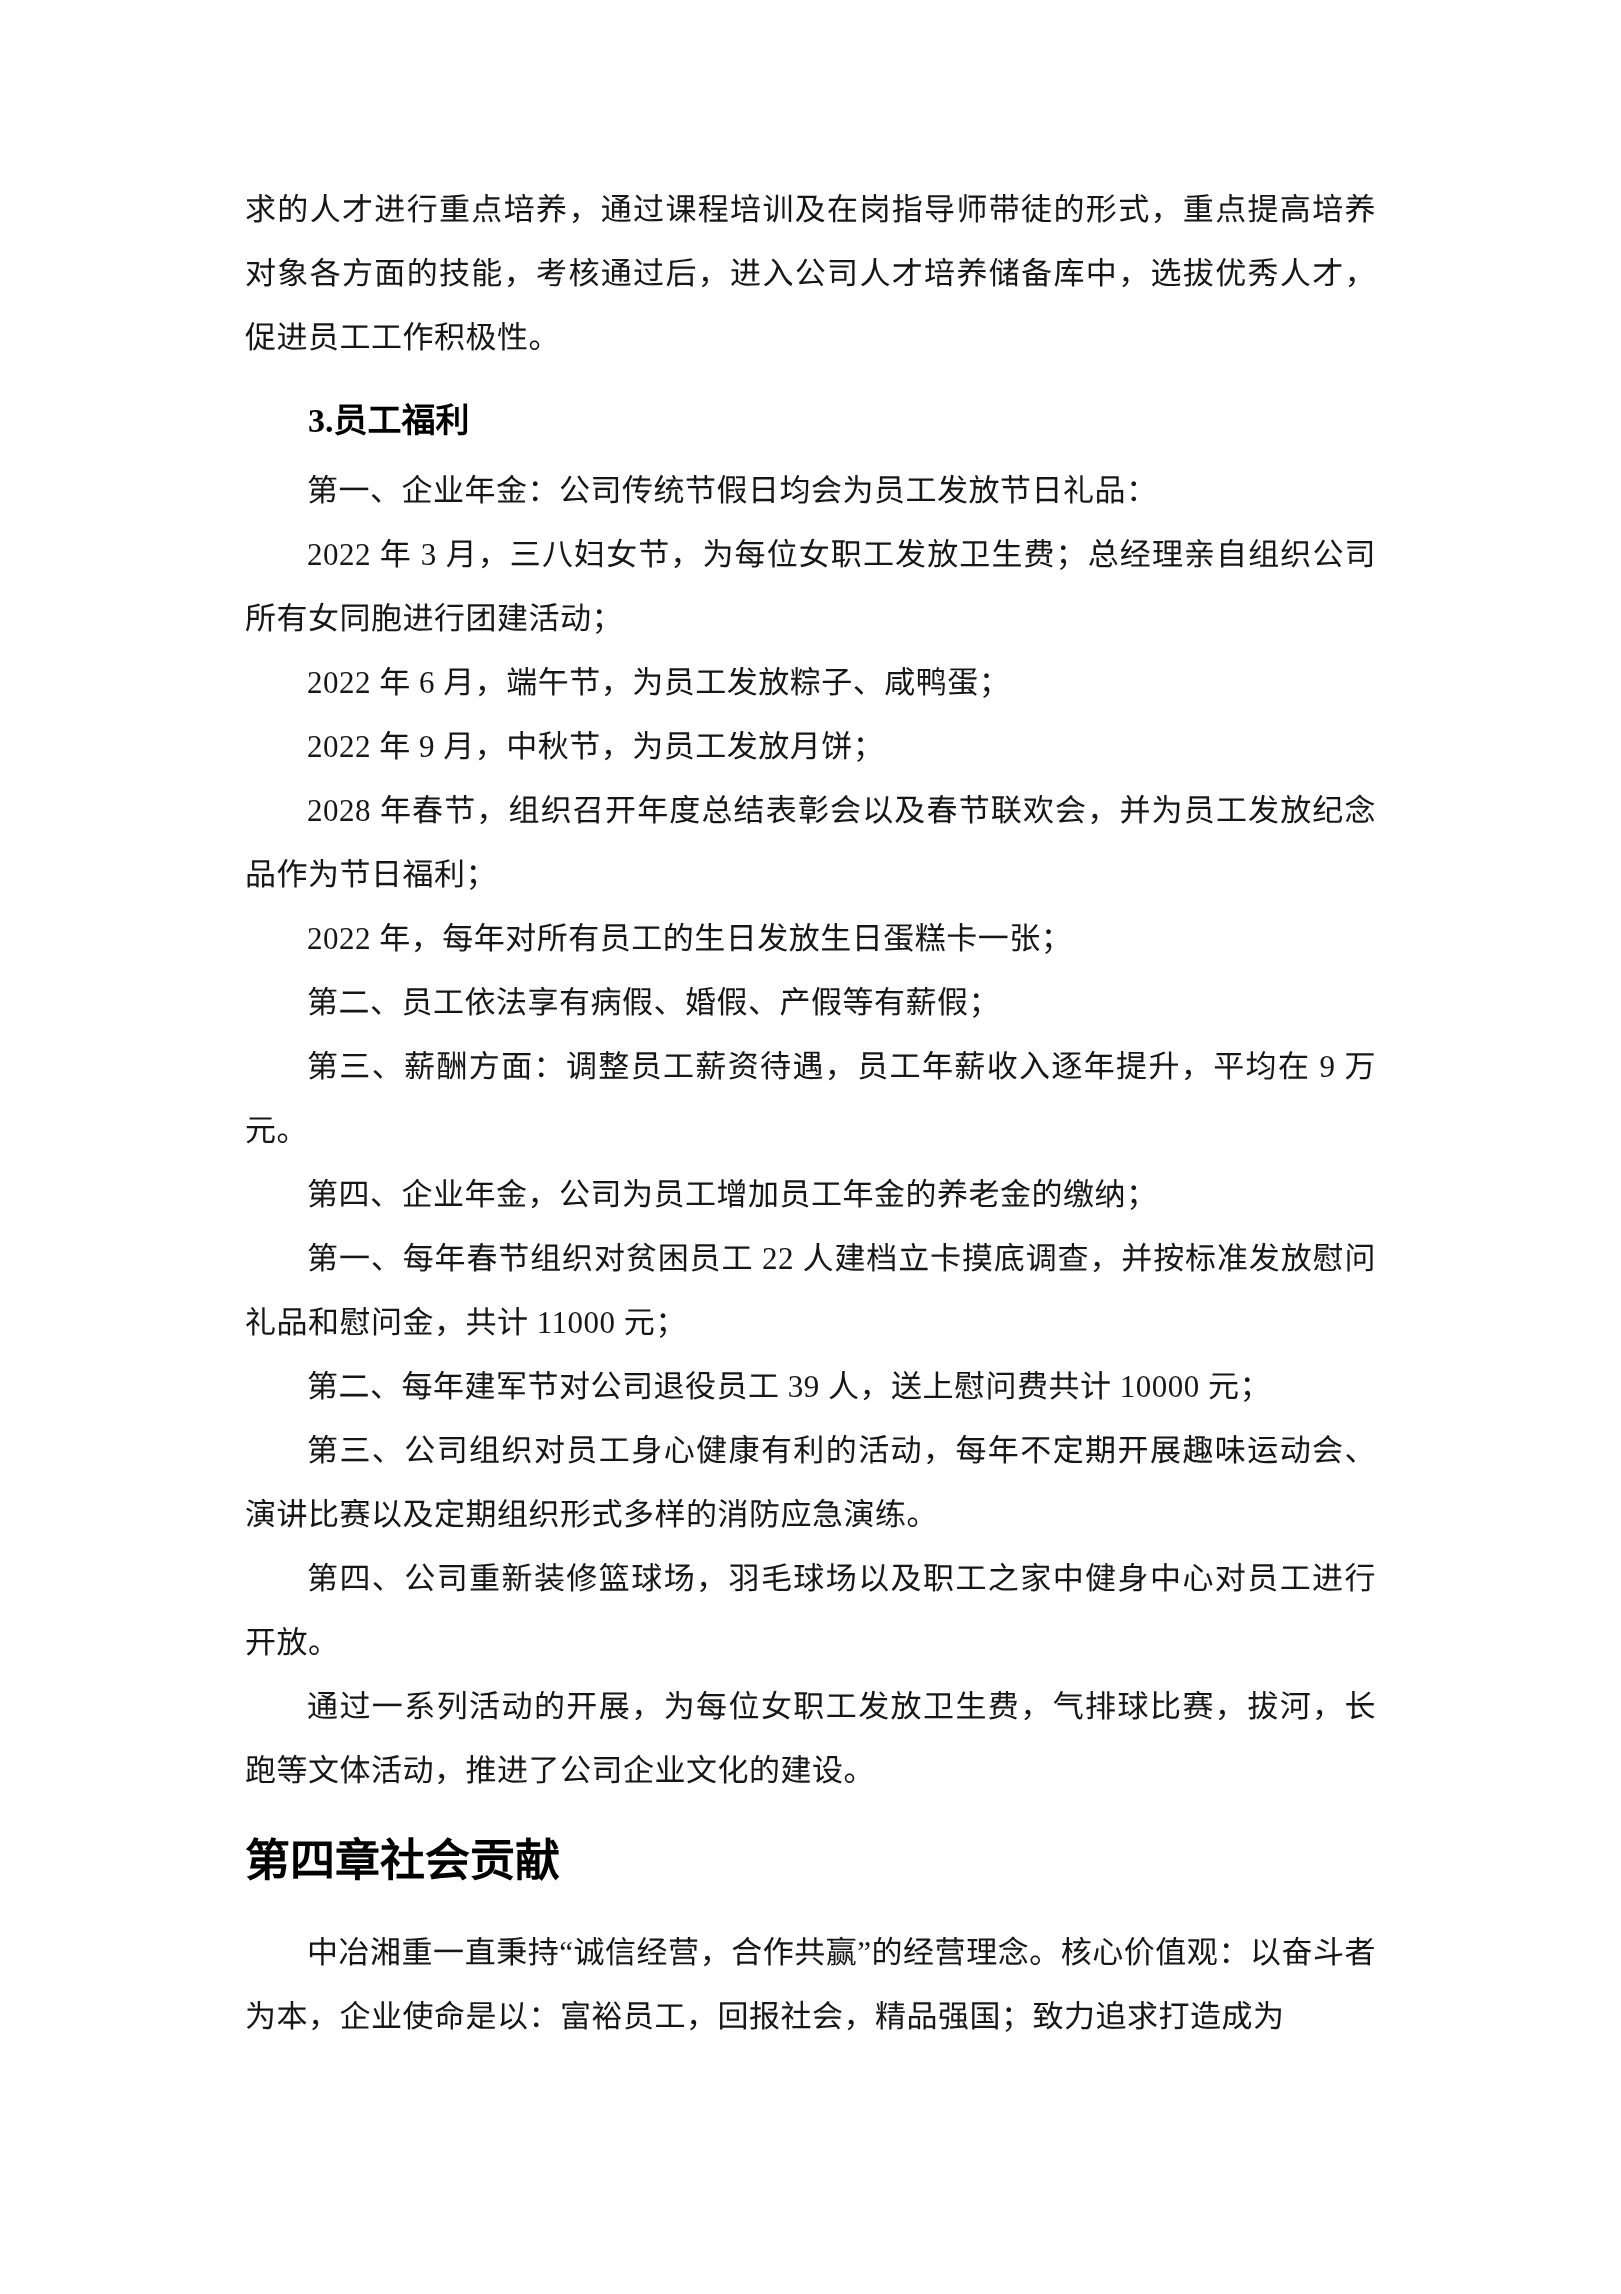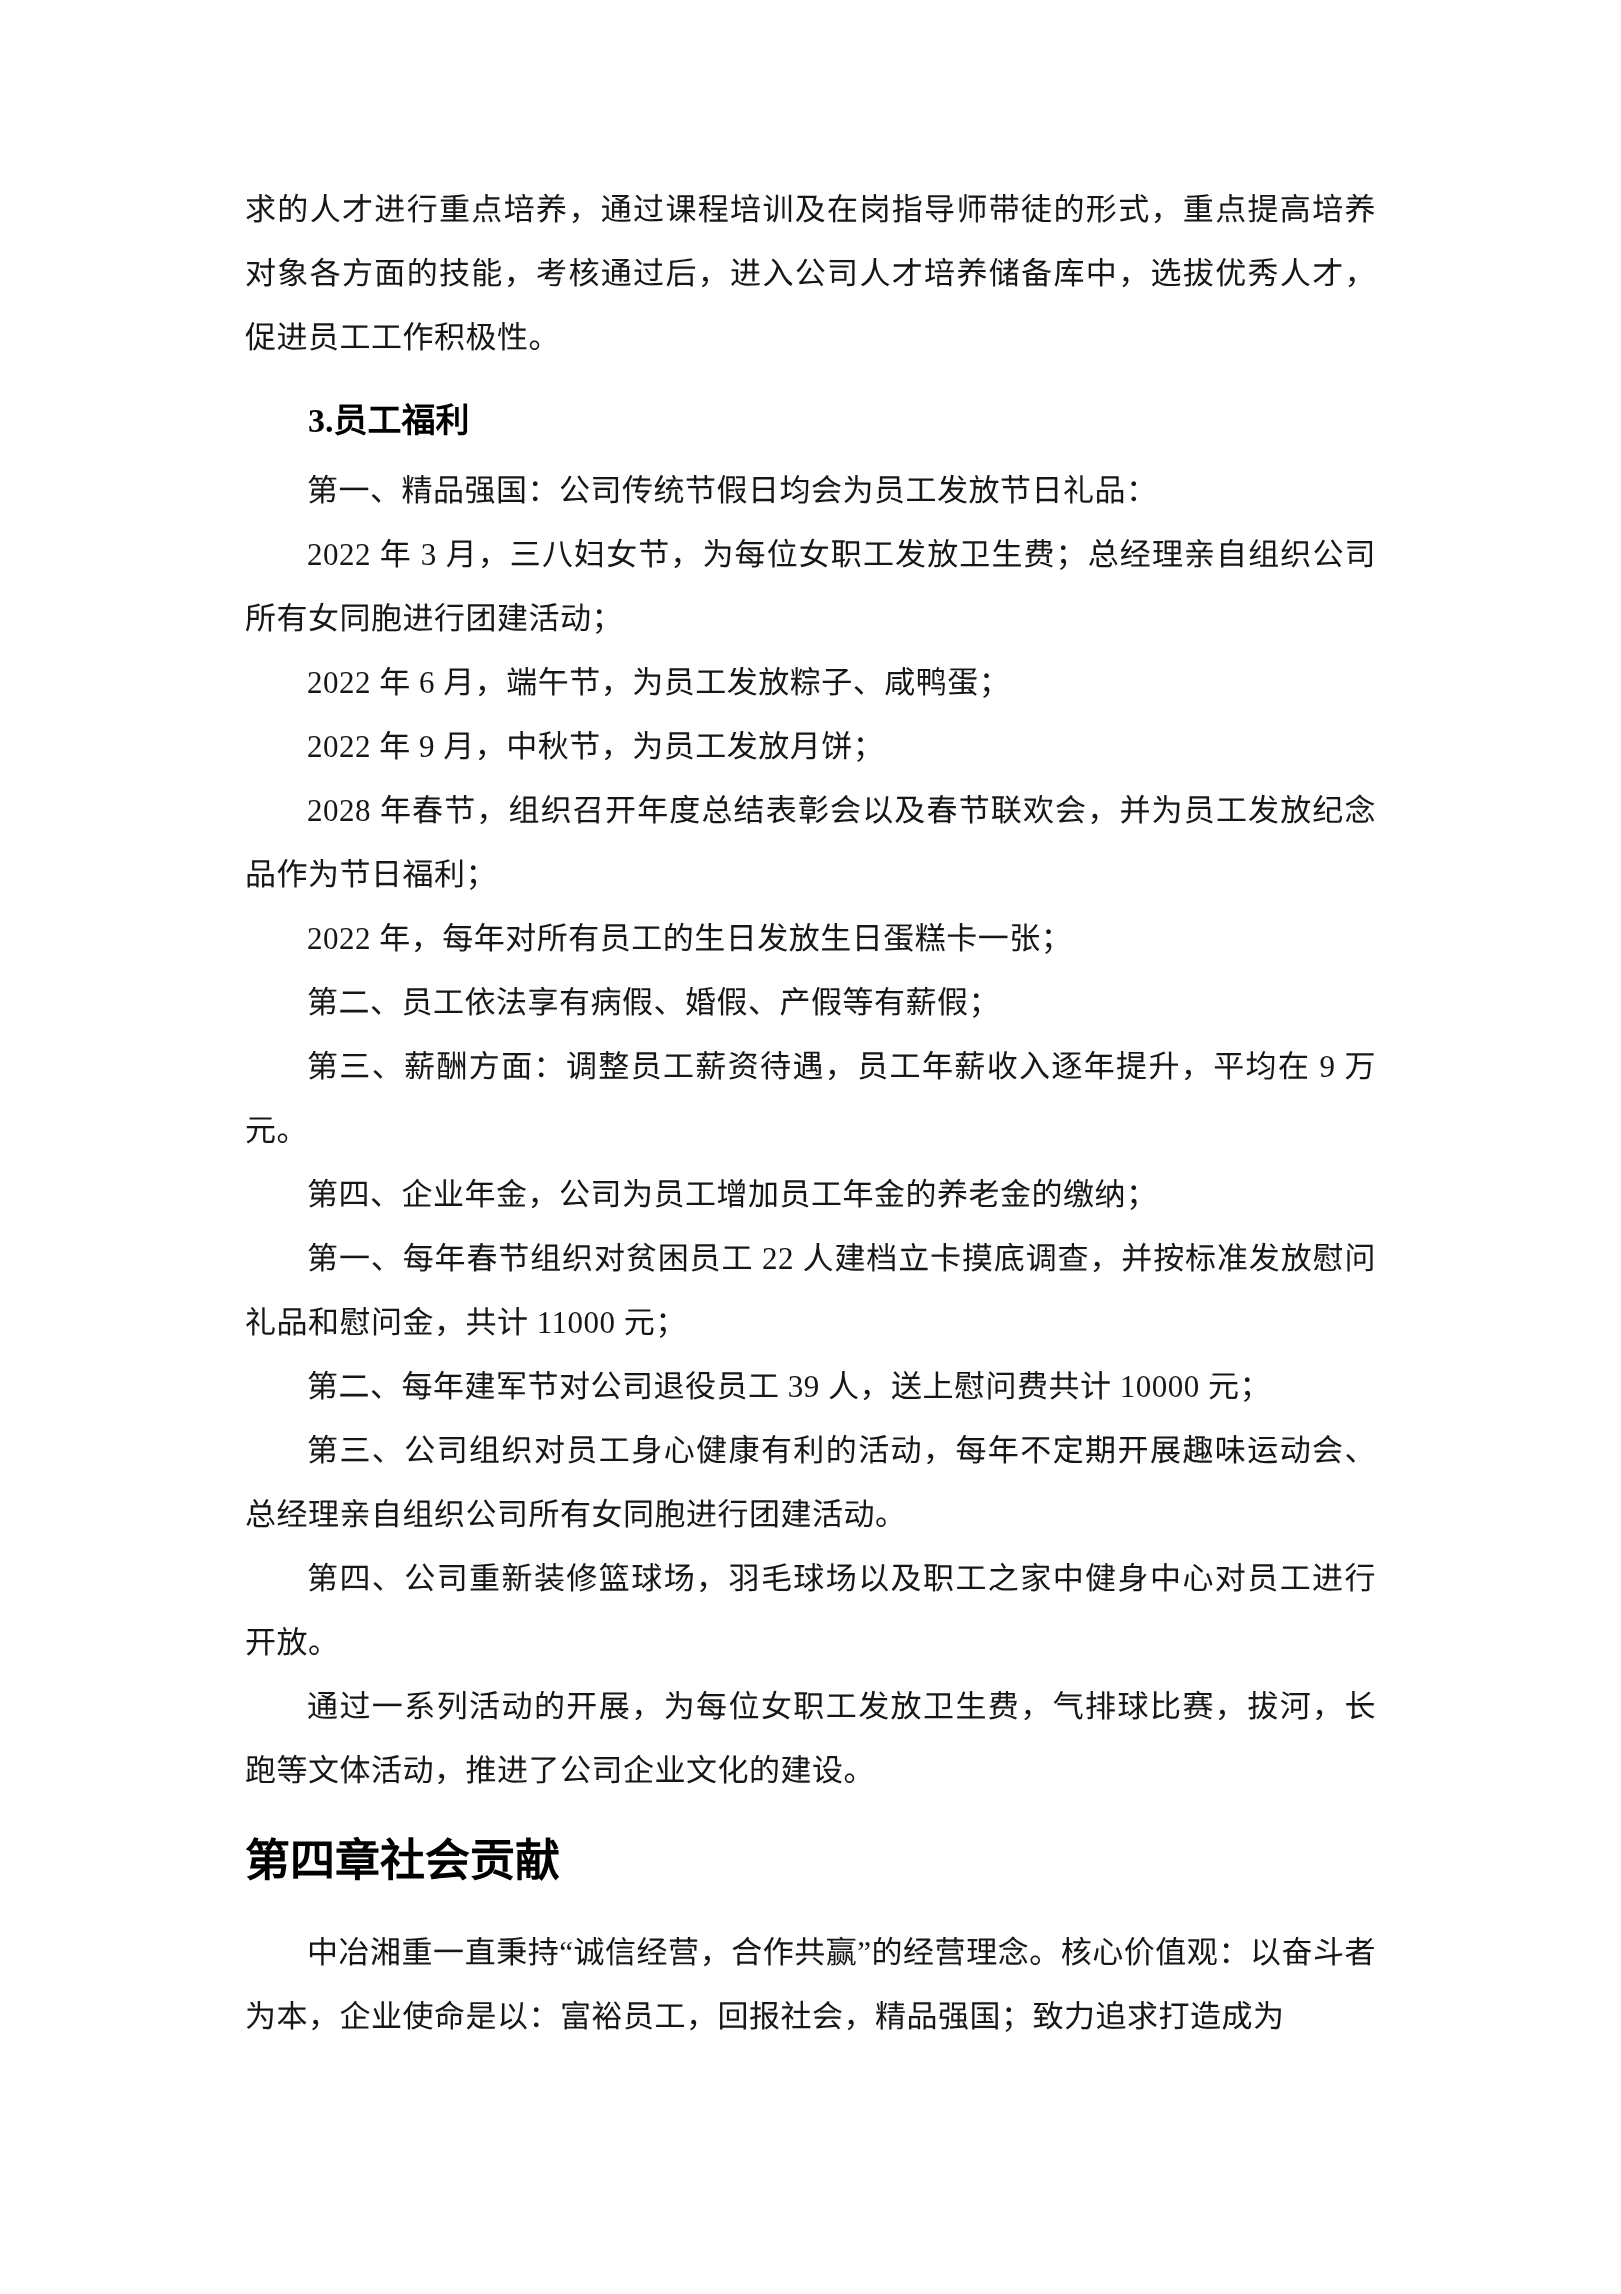"第一、精品强国：公司传统节假日均会为员工发放节日礼品：" p.para { text: 精品强国 -> 企业年金 }
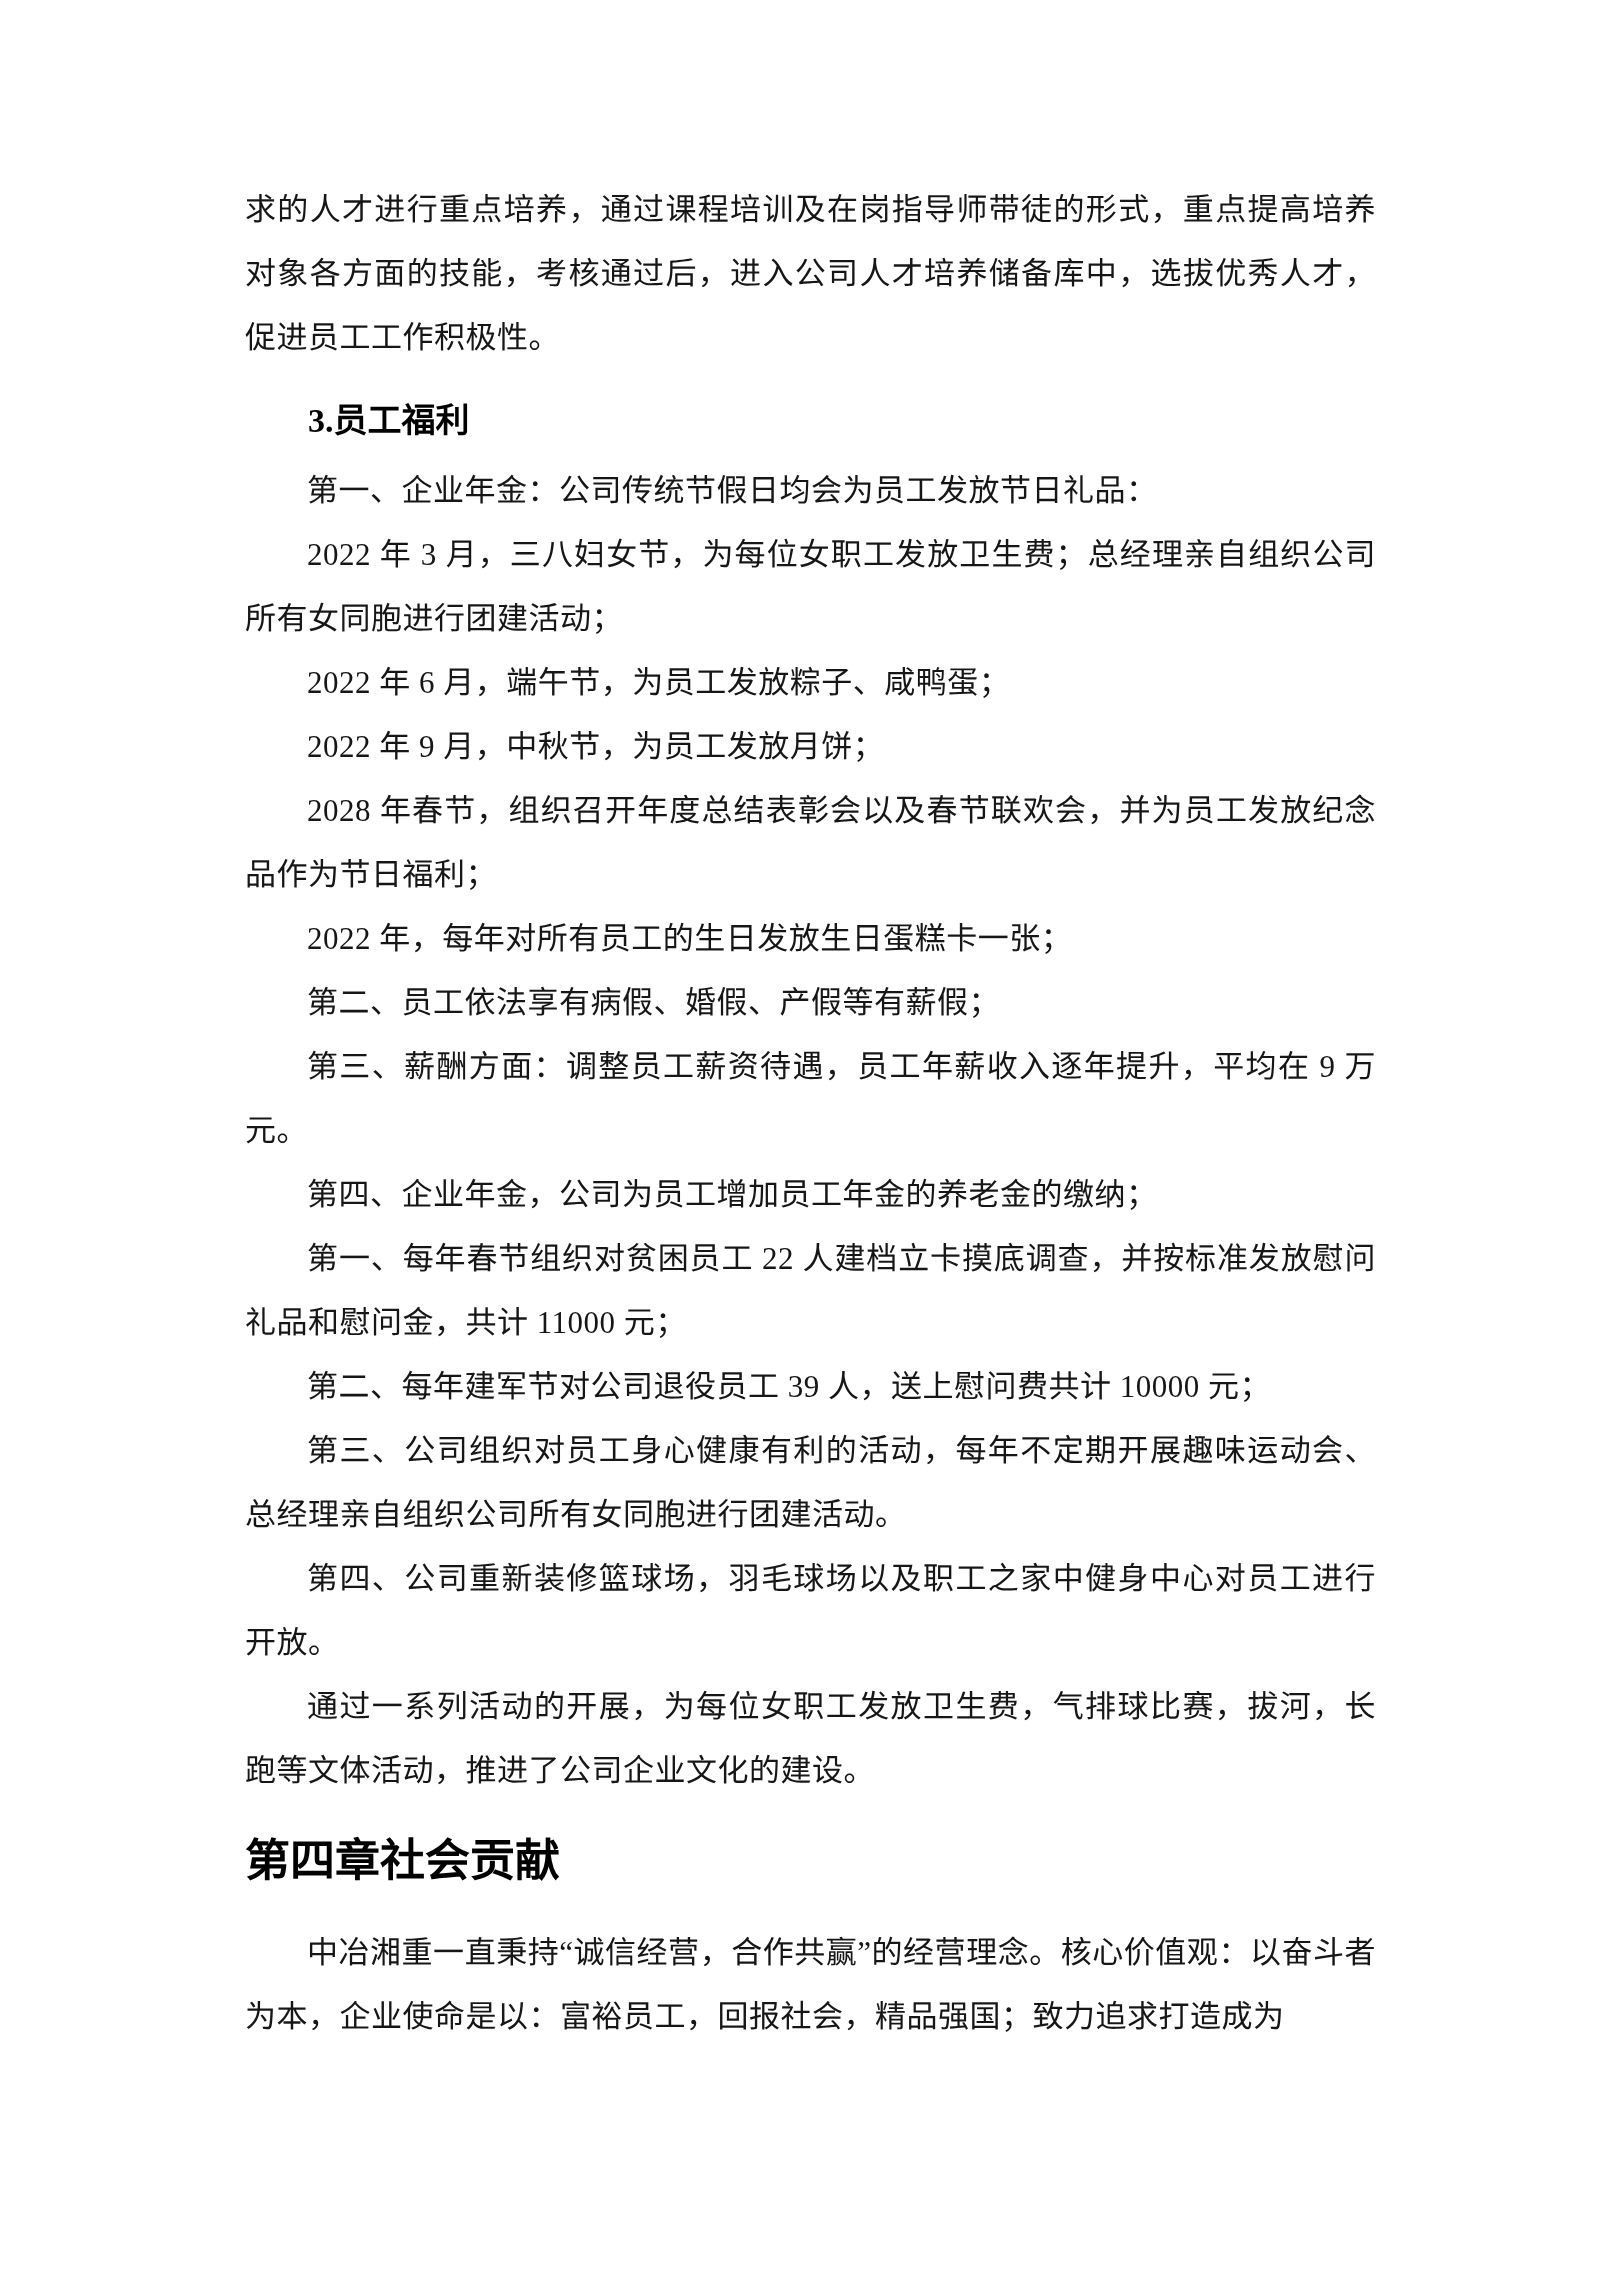"第三、公司组织对员工身心健康有利的活动，每年不定期开展趣味运动会、总经理亲自组织" p.para { text: 总经理亲自组织公司所有女同胞进行团建活动 -> 演讲比赛以及定期组织形式多样的消防应急演练 }
